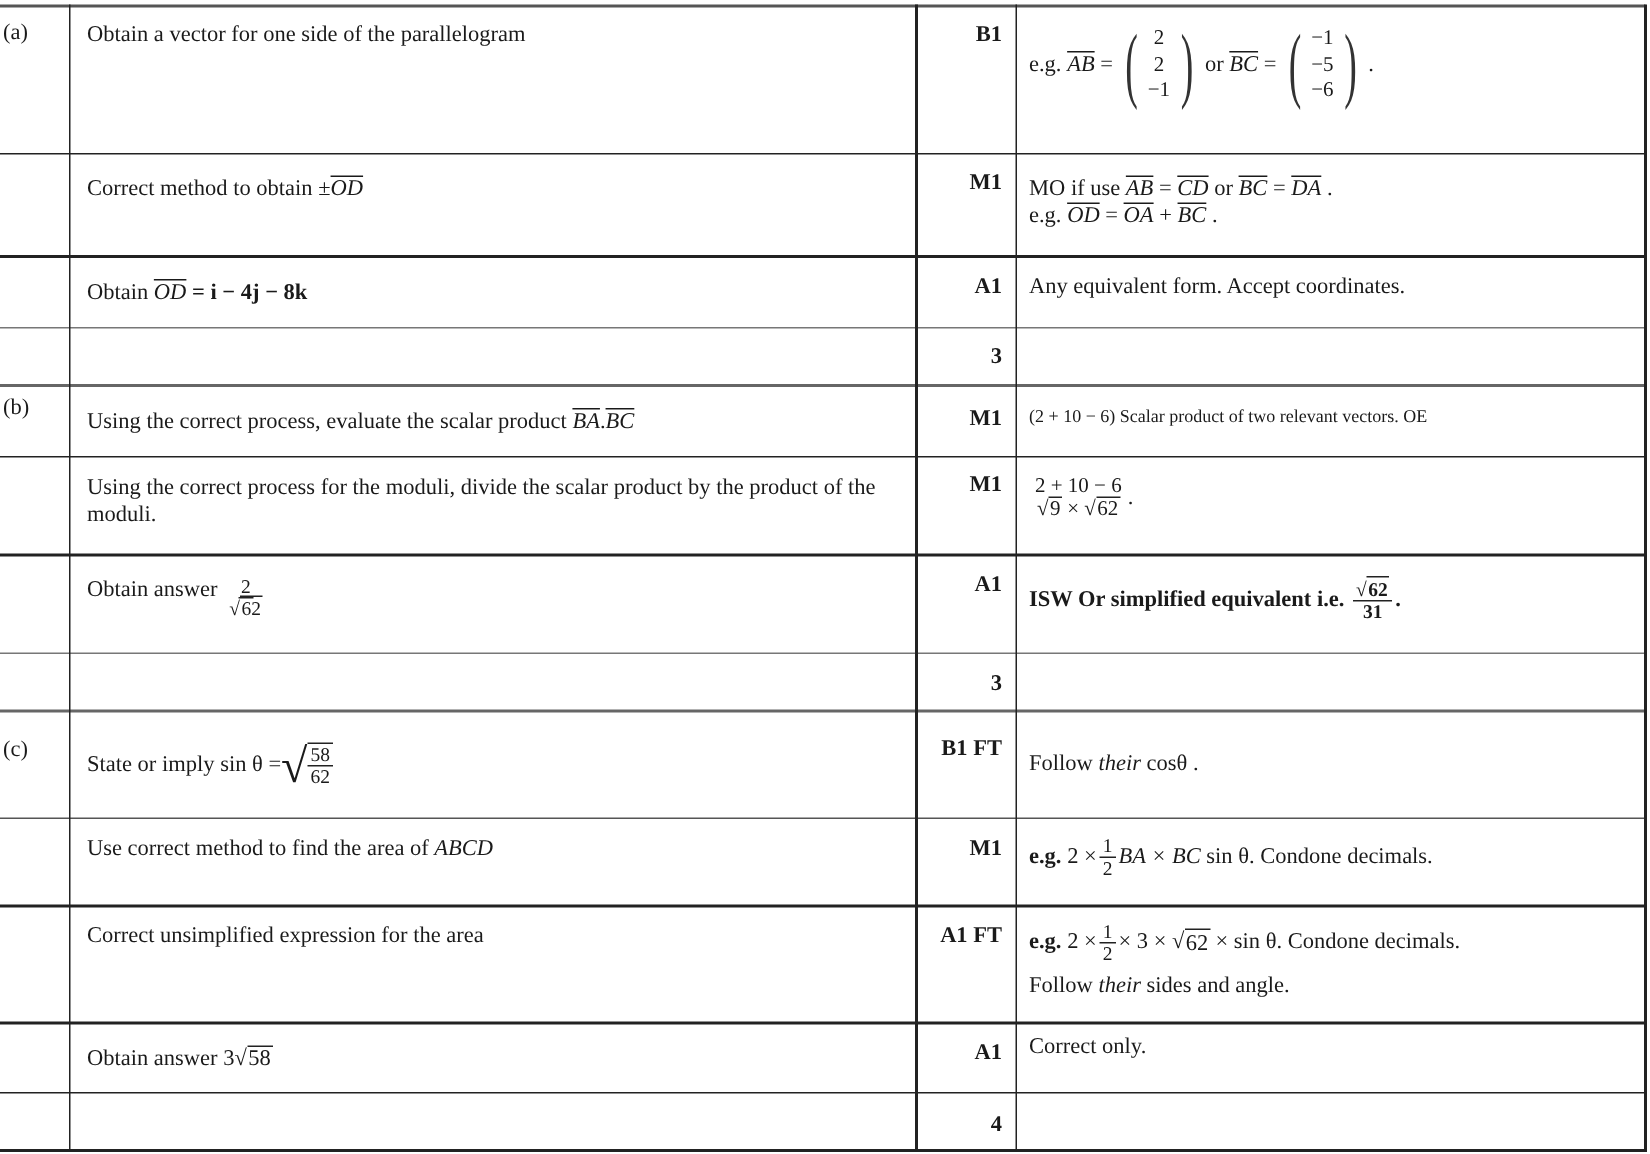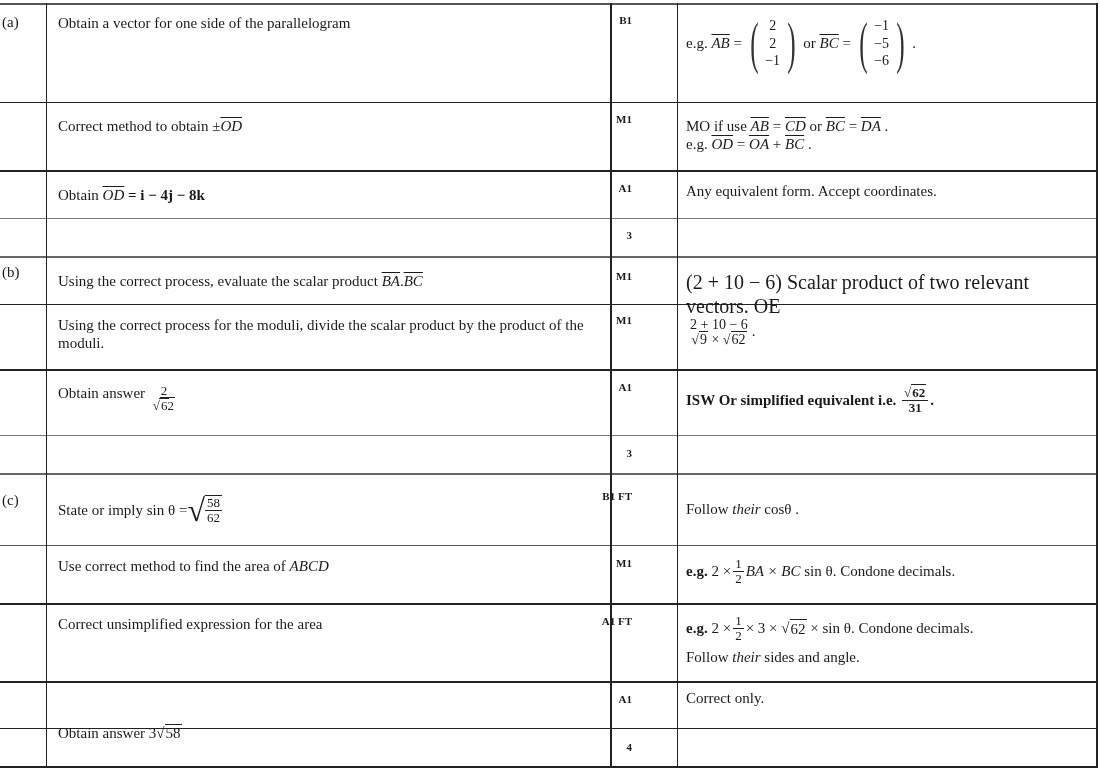"B1" .mark { font-size: 11px -> 15px; left: 576px -> 612px }
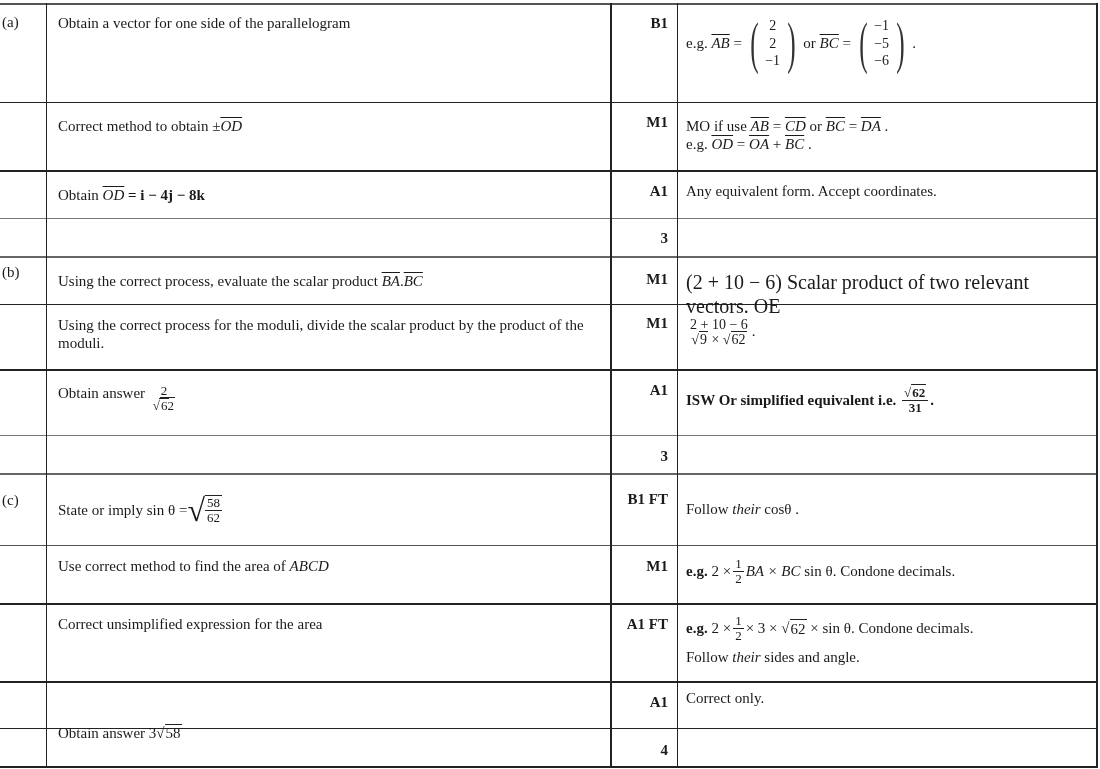"(2 + 10 − 6)" div.cell { font-size: 20px -> 12px }
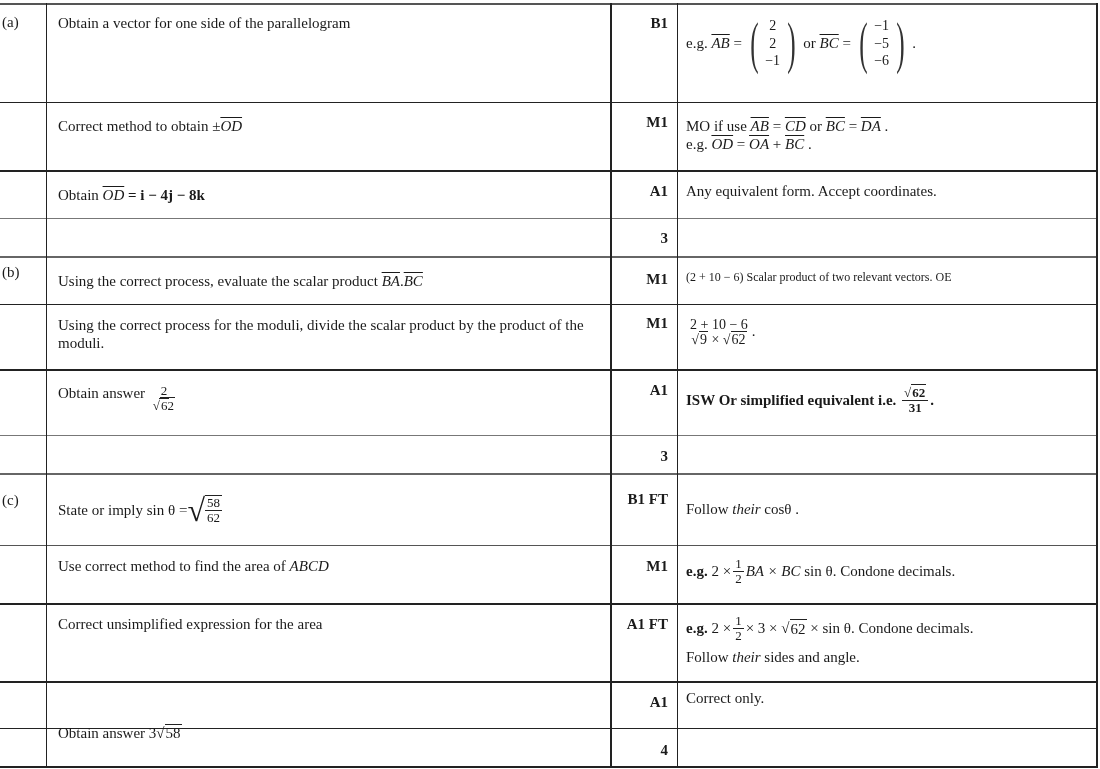"Obtain answer 3√58" div.cell { margin-top: 27px -> none }
